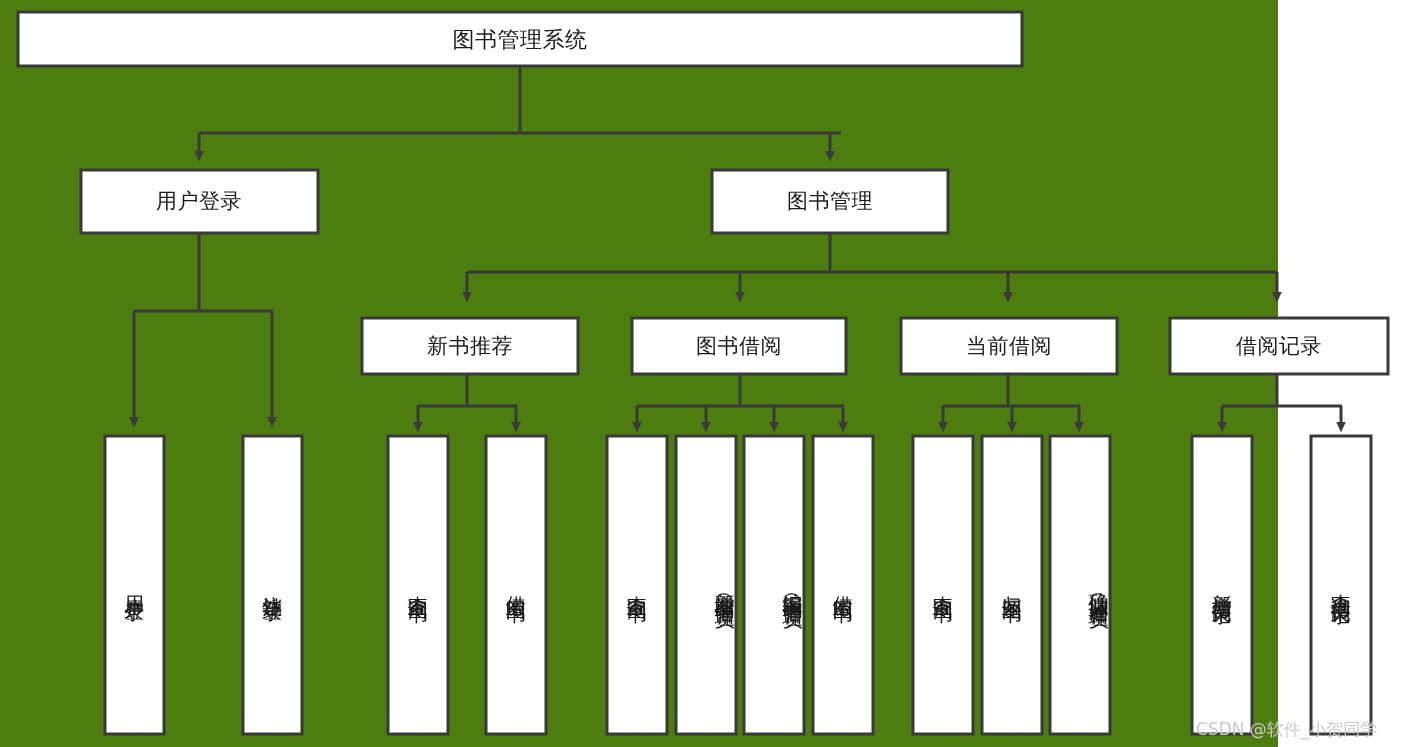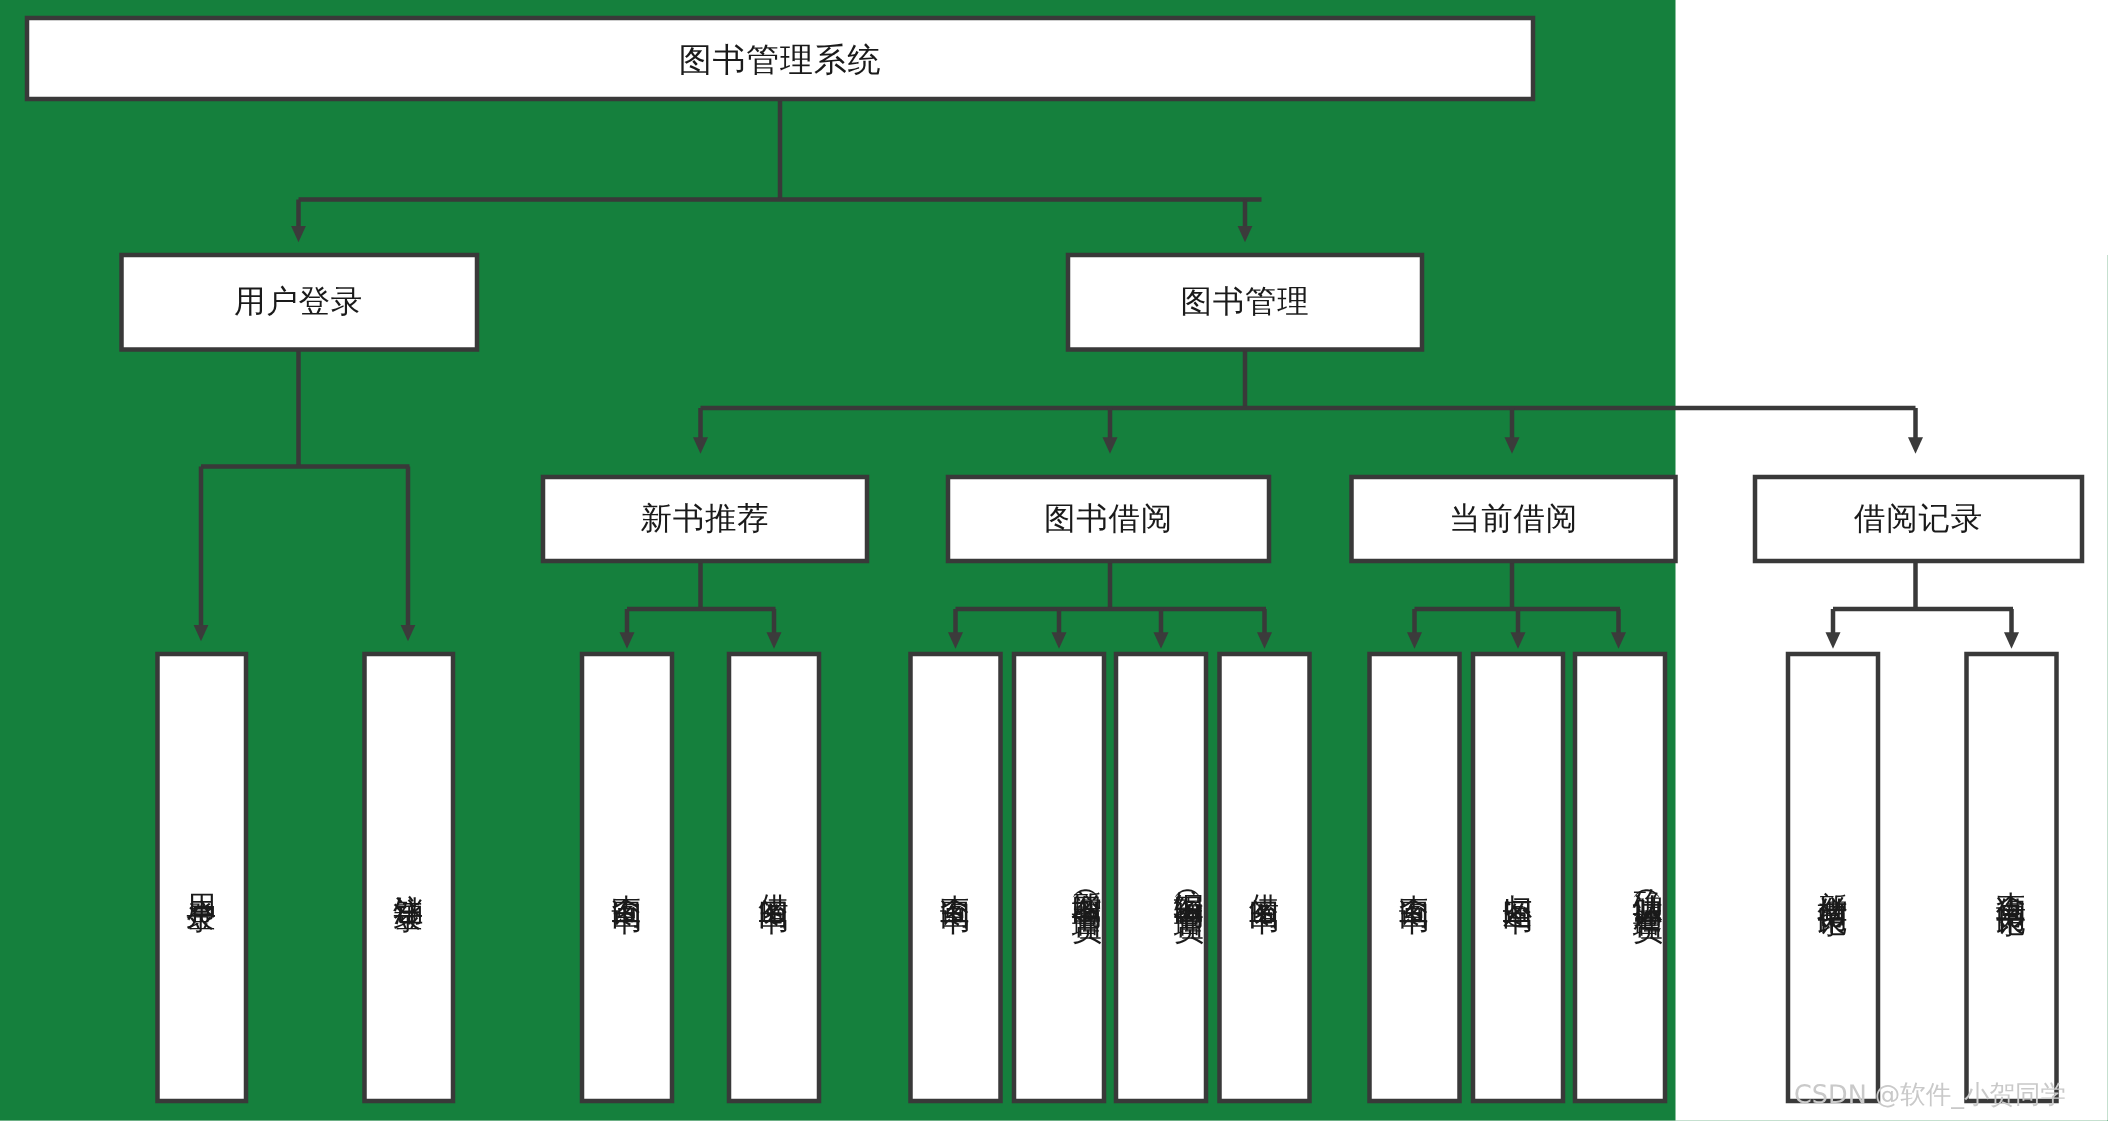"图书管理系统" #diagram-root { background: #15803d -> #4d7c0f; width: 1117px -> 1278px }
